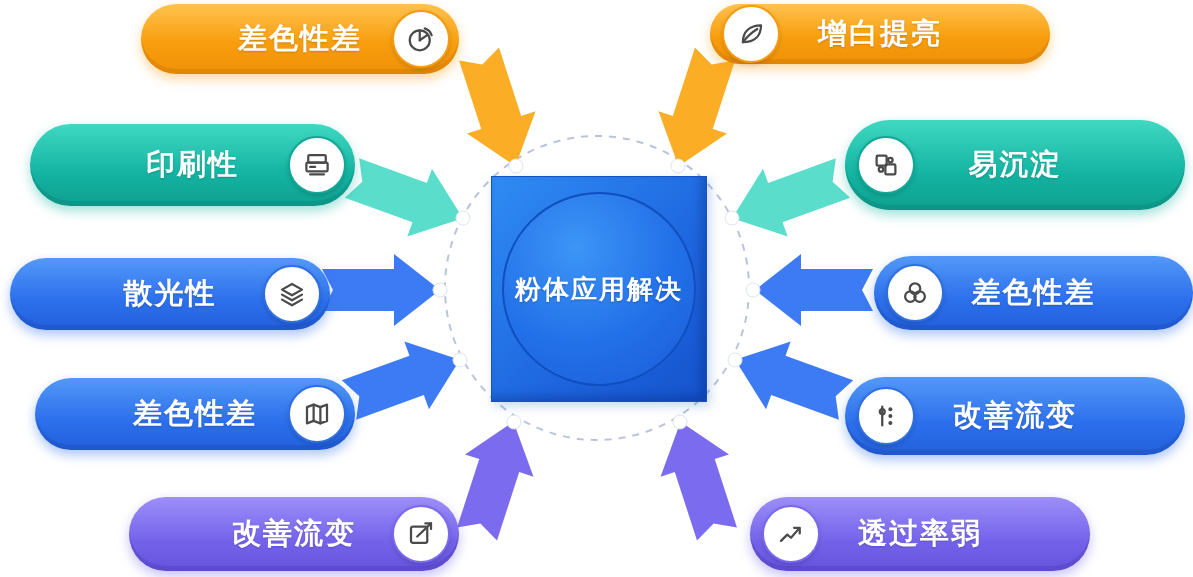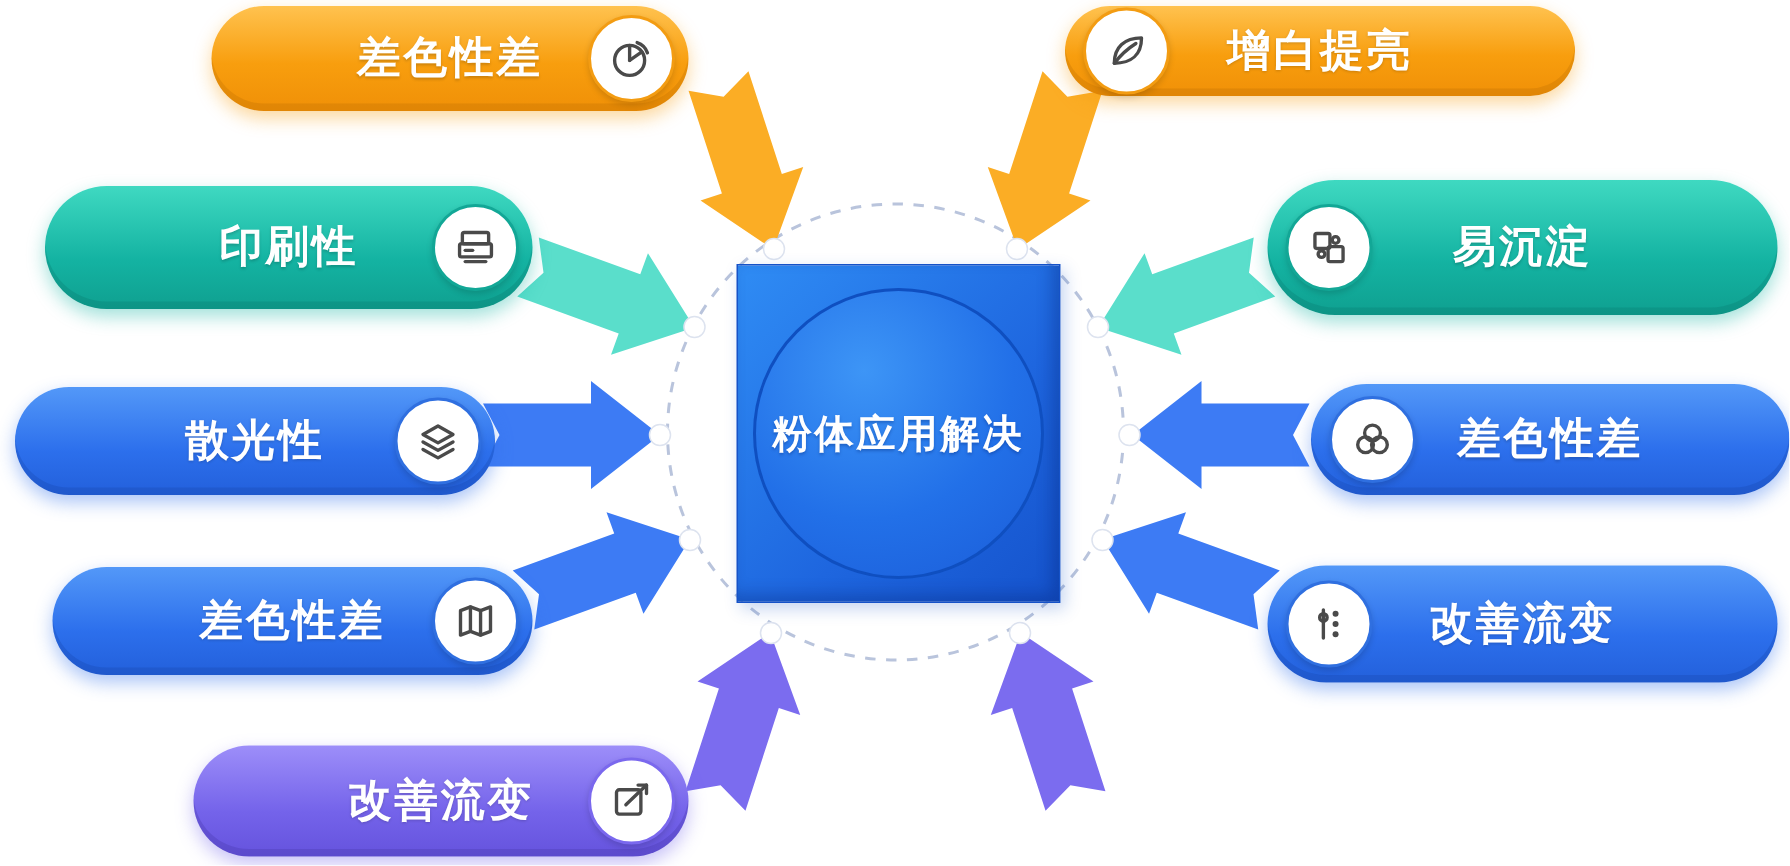"透过率弱" div.pill { html: none -> <div> <div>透过率弱</div> <div> <svg> <g> <path></path> <path></path> </g> </svg> </div> </div> }
